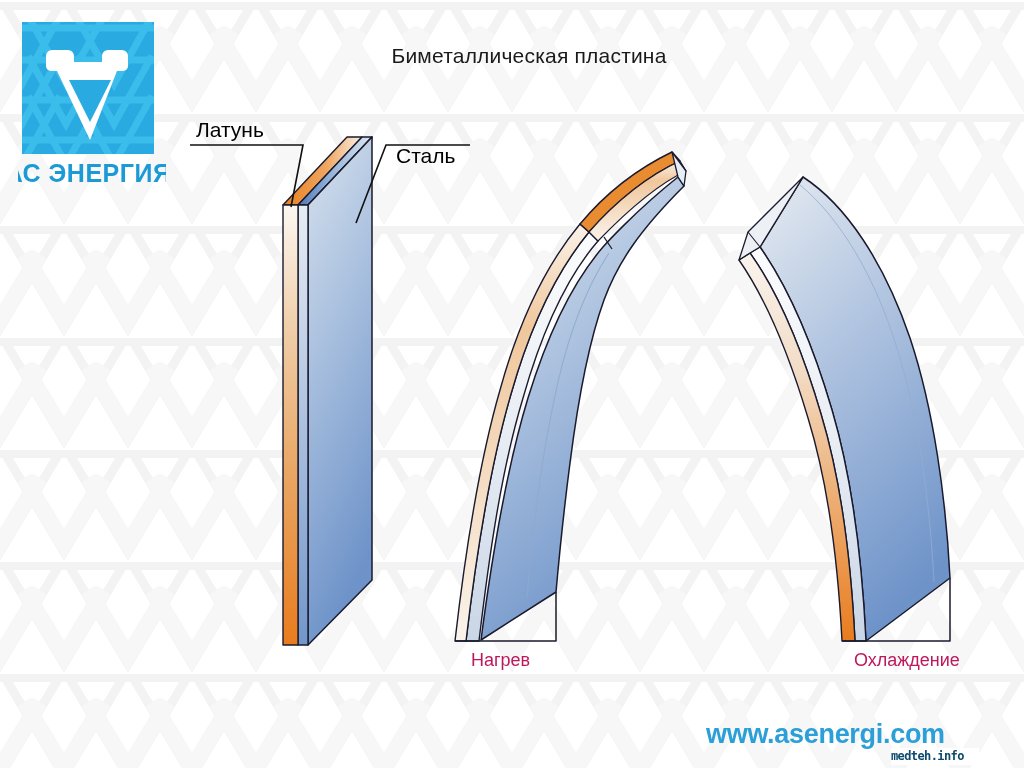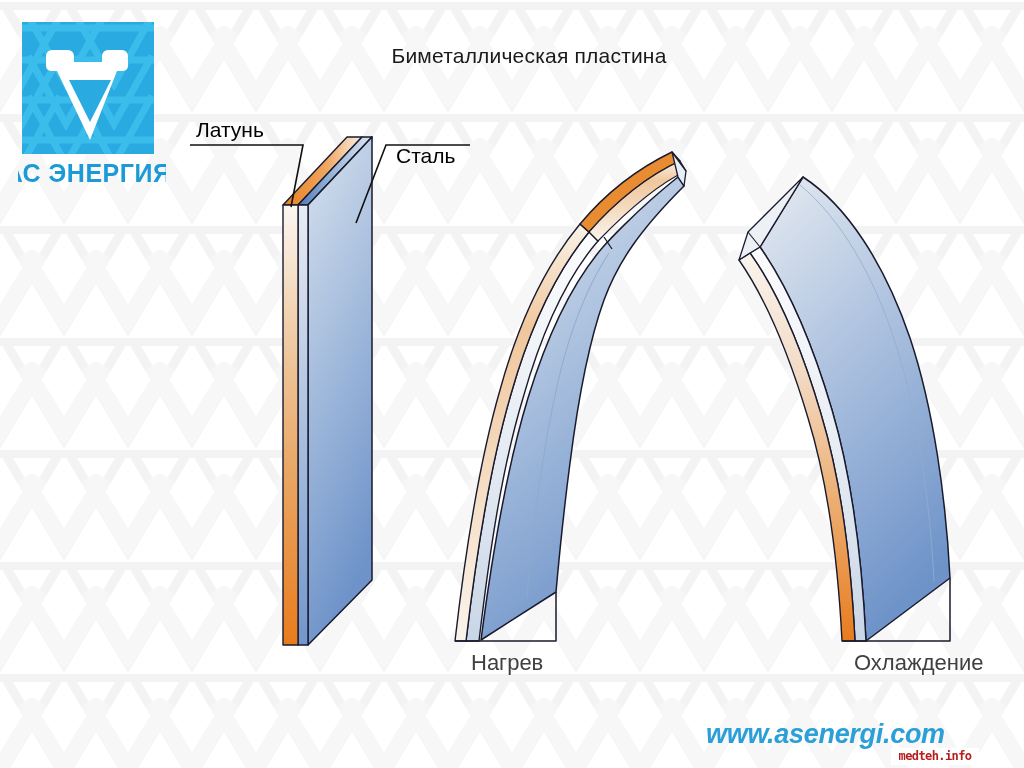"Нагрев" .state-label { color: #404040 -> #be185d; font-size: 22px -> 18px }
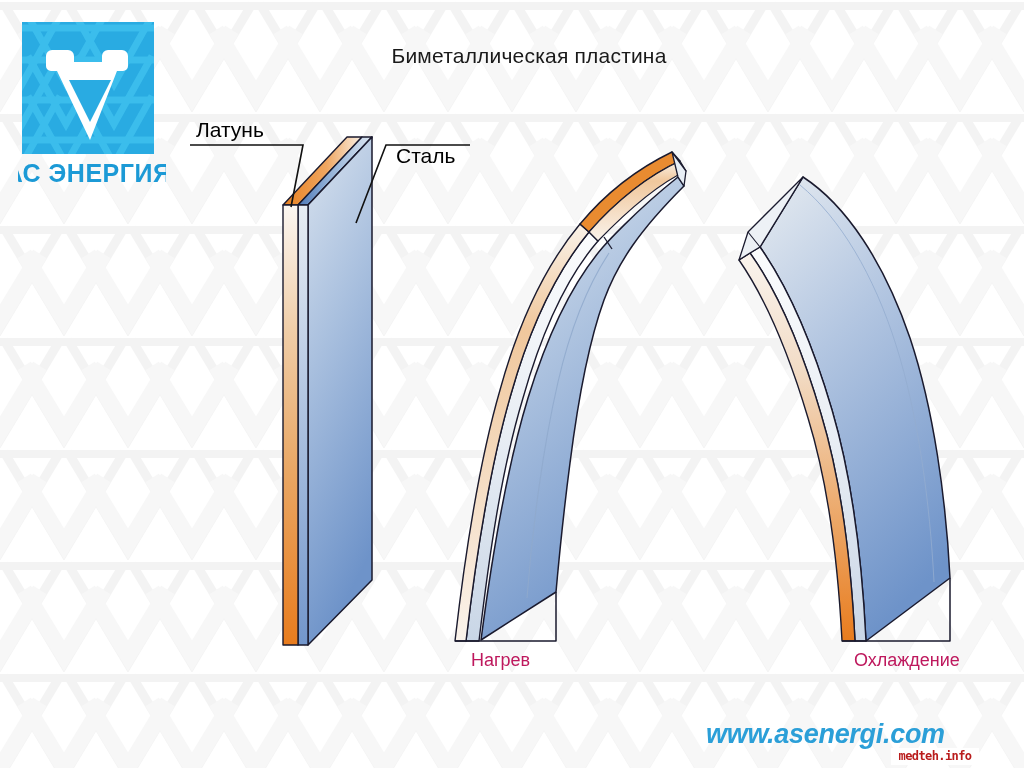"www.asenergi.com" #site-url { font-style: italic -> none }
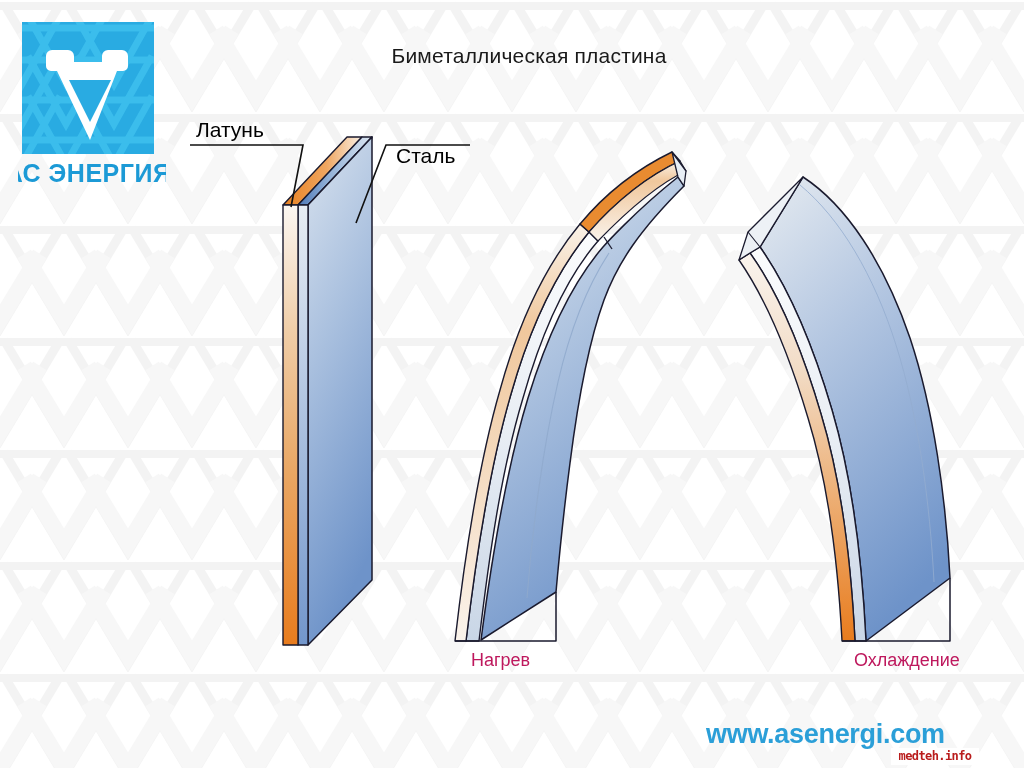"medteh.info" #watermark { color: #b91c1c -> #0c4a6e; text-align: center -> none }
